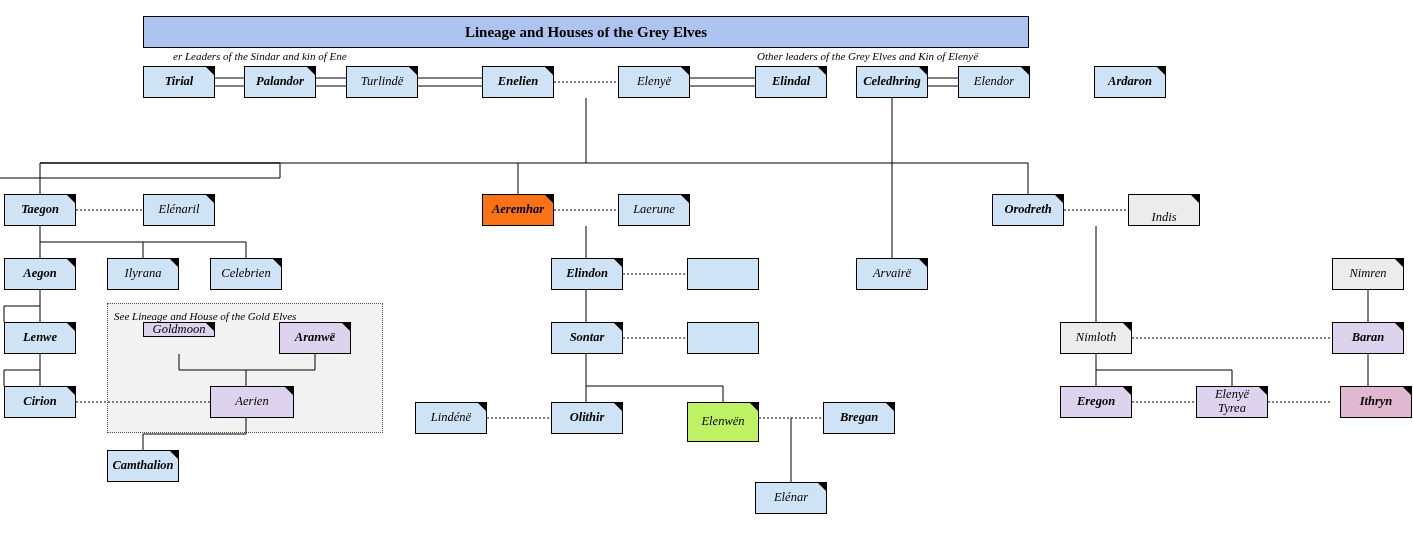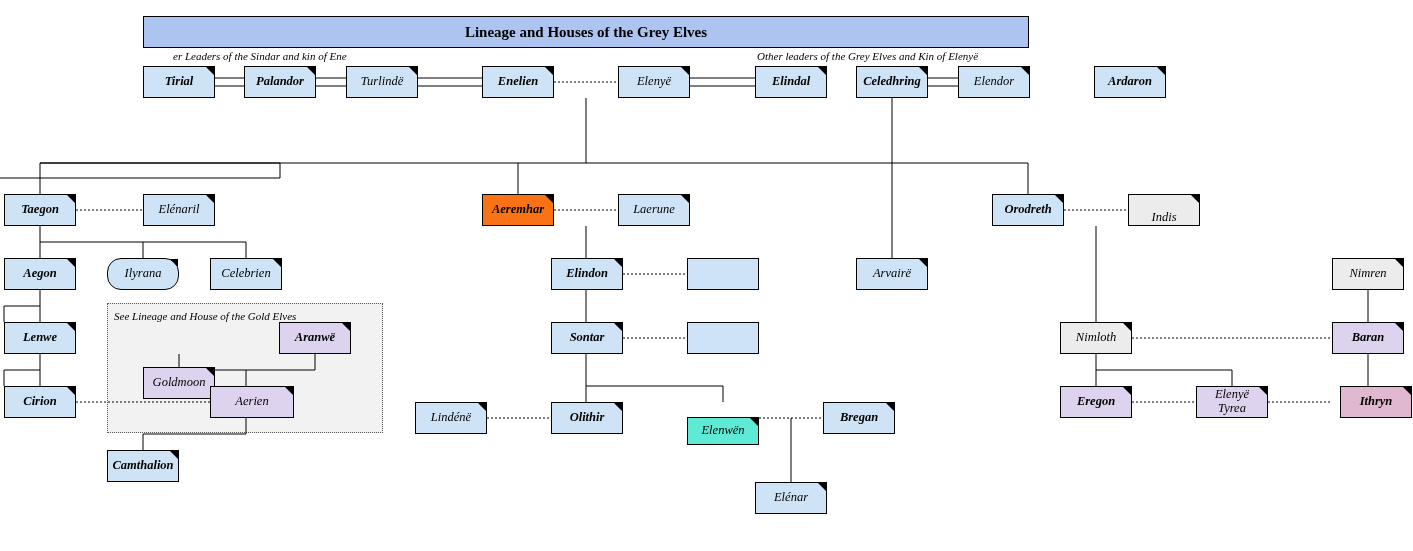"Ilyrana" div.node { border-radius: 14px -> none }
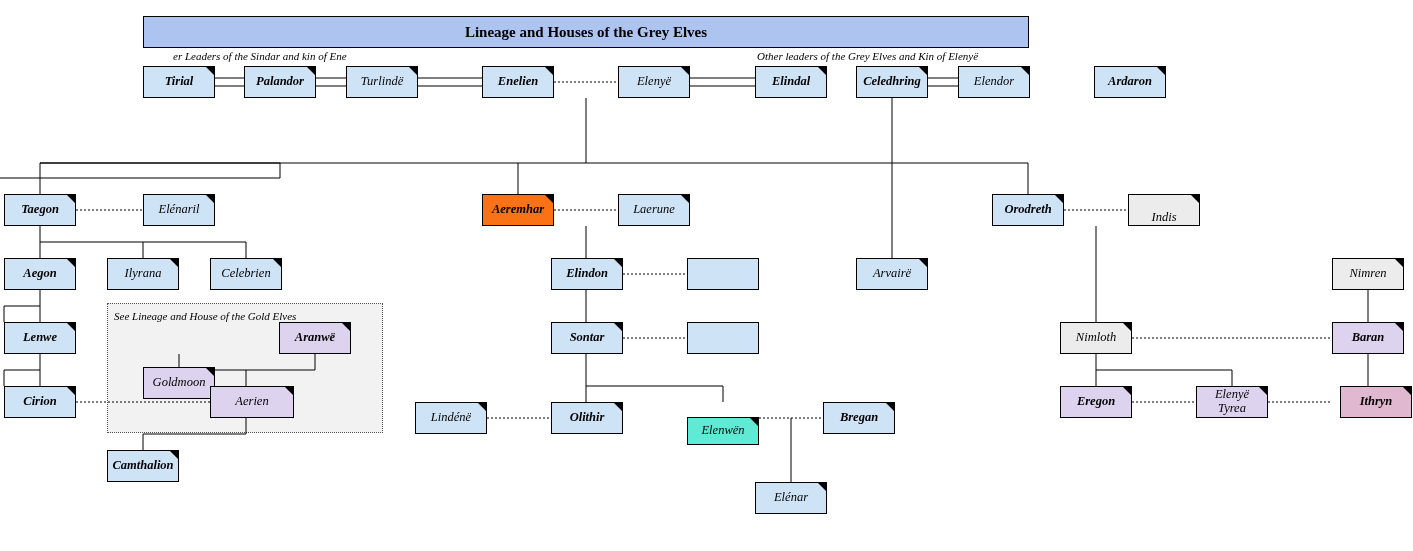"Goldmoon" div.node { height: 32px -> 15px; margin-top: 45px -> none }
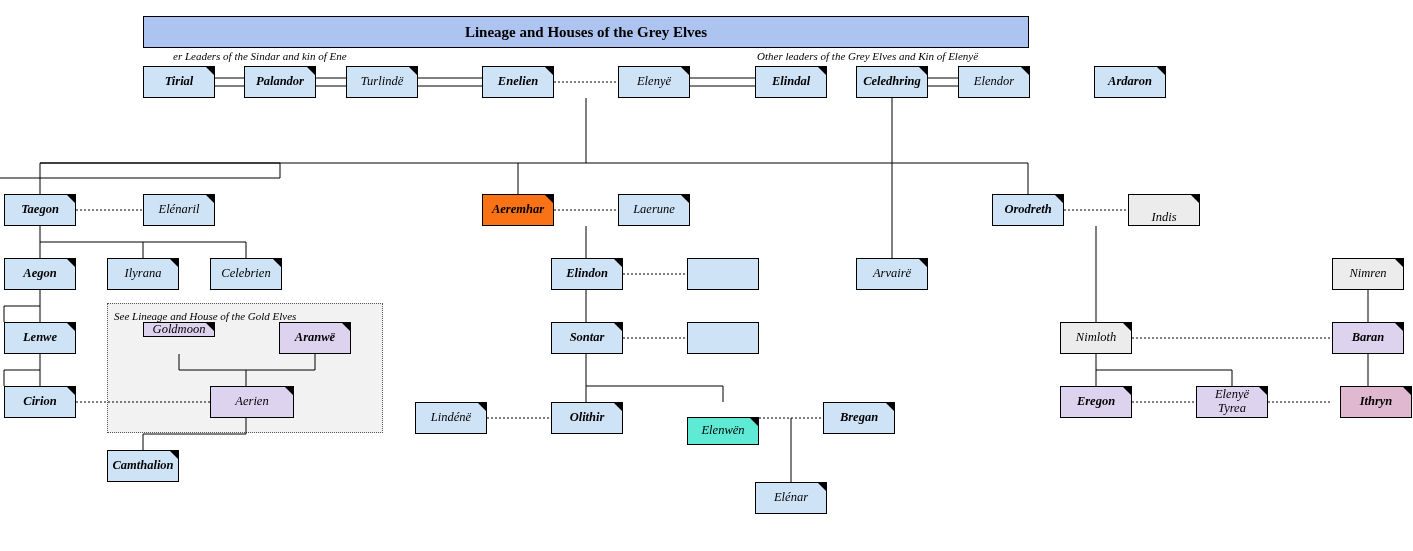"Elenwën" div.node { background: #5eead4 -> #bef264; height: 28px -> 40px; top: 417px -> 402px }
